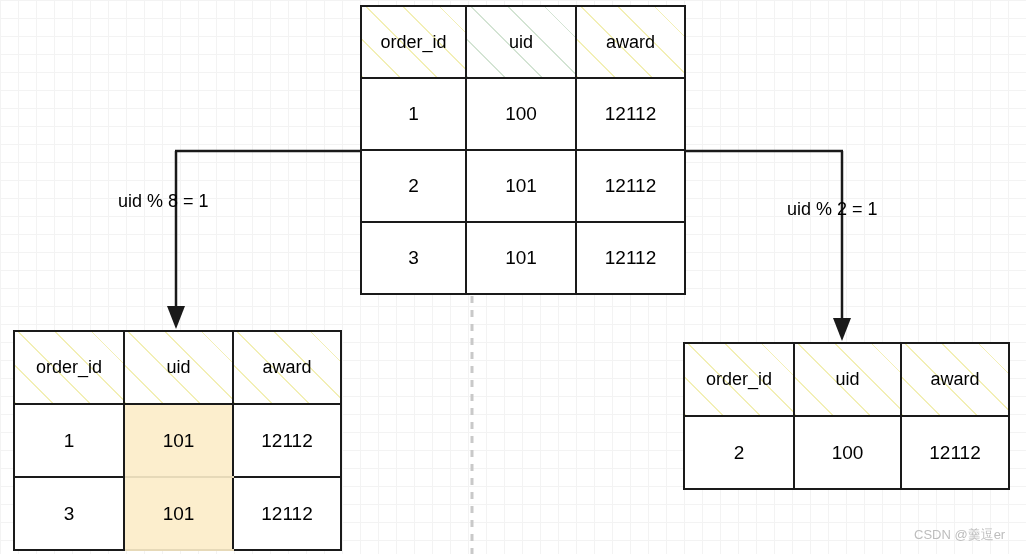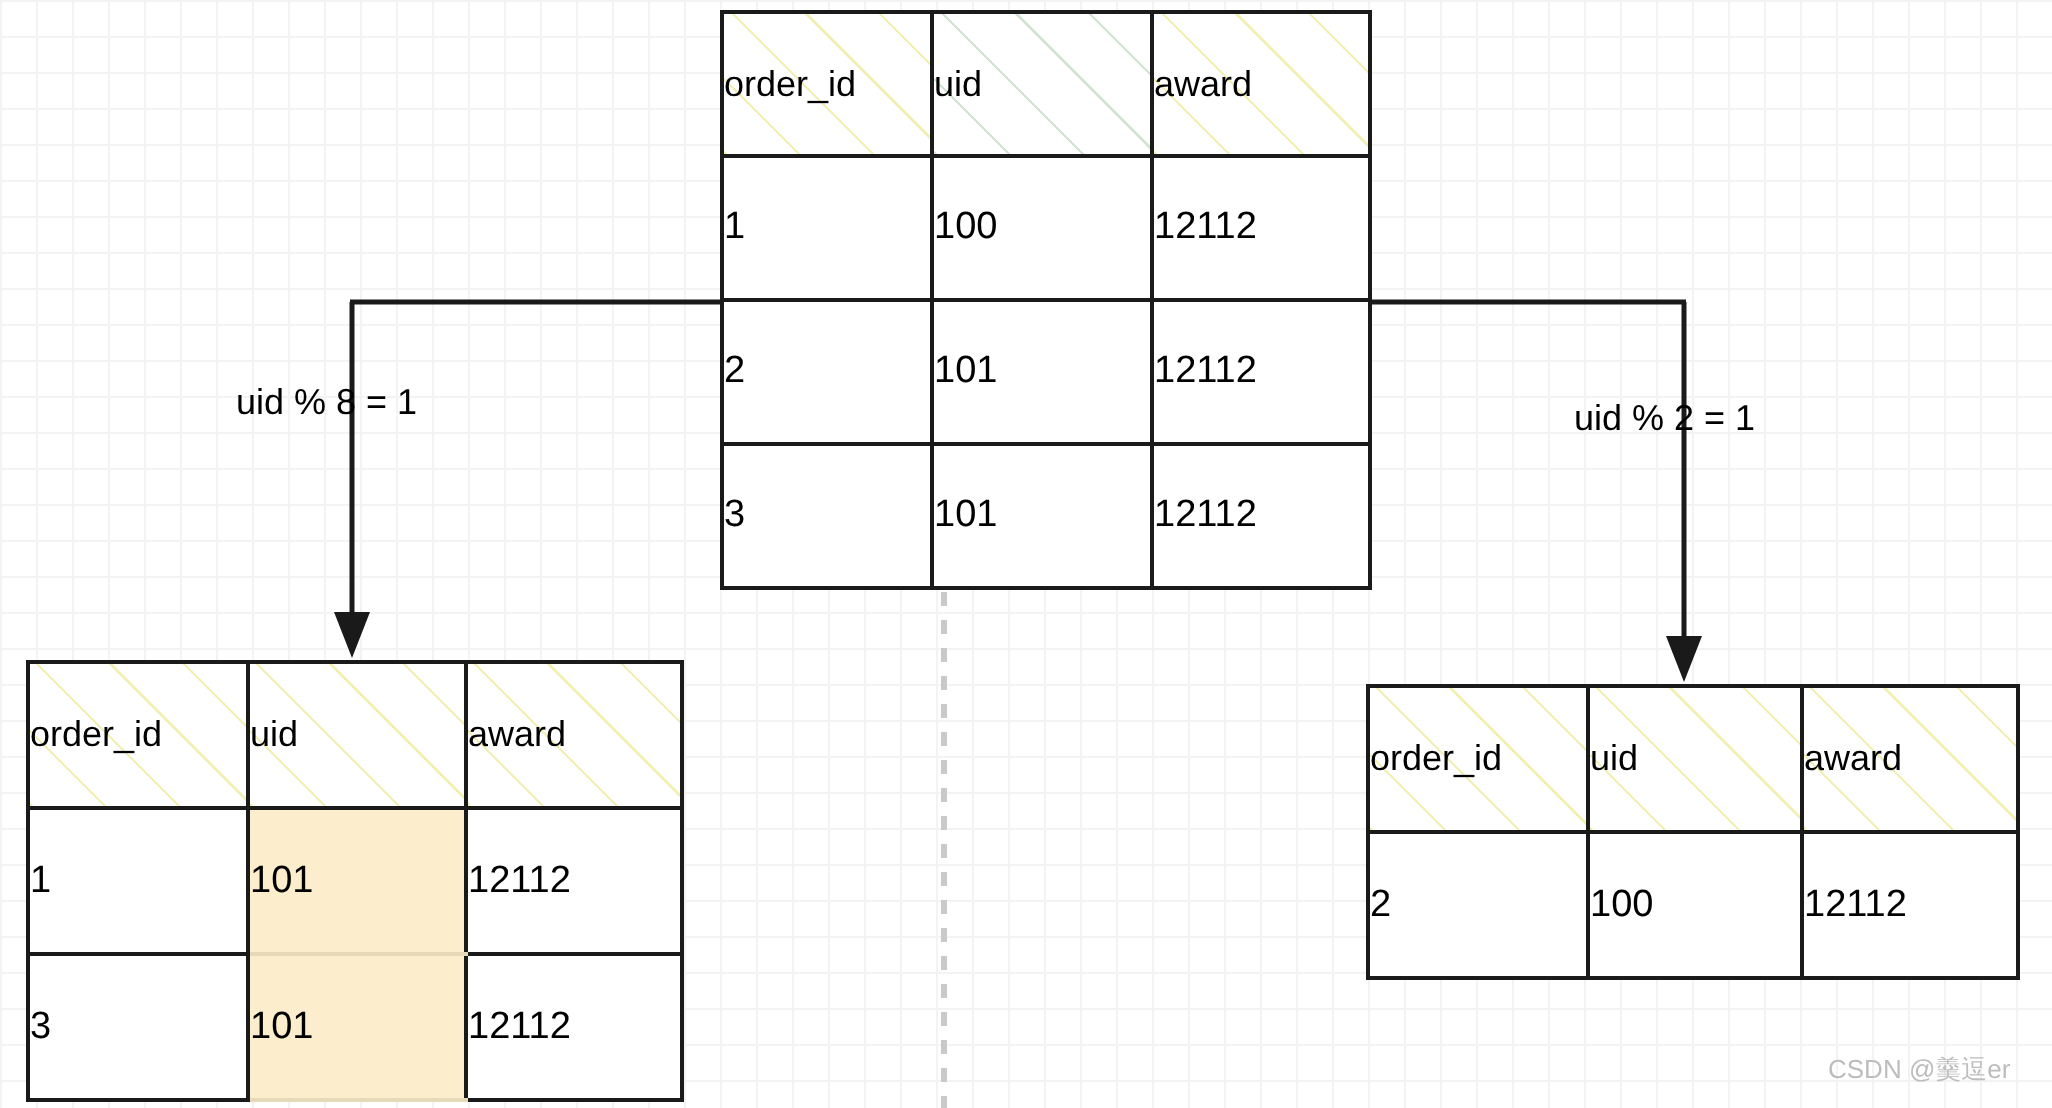"order_id" .tbl td { text-align: none -> center }
